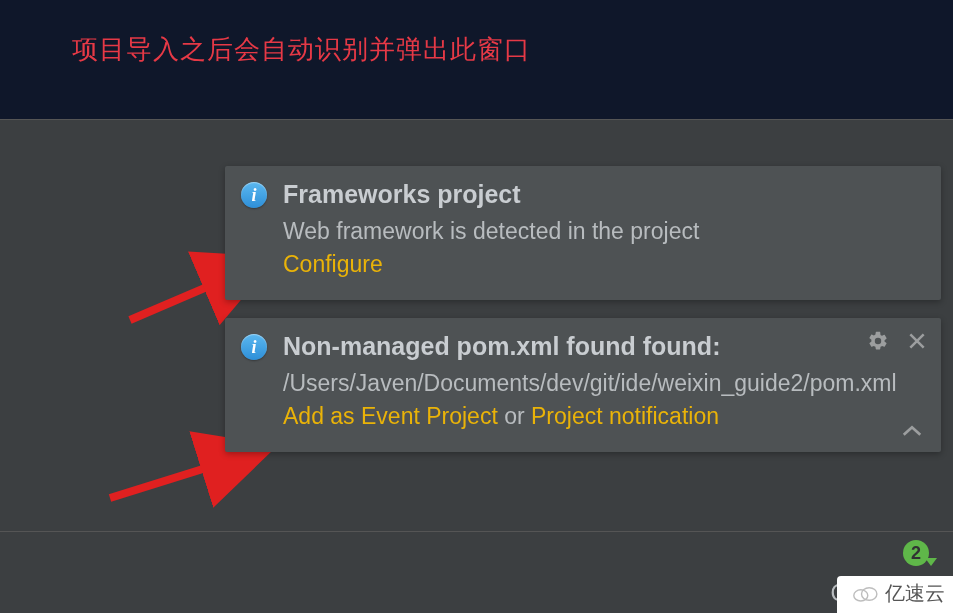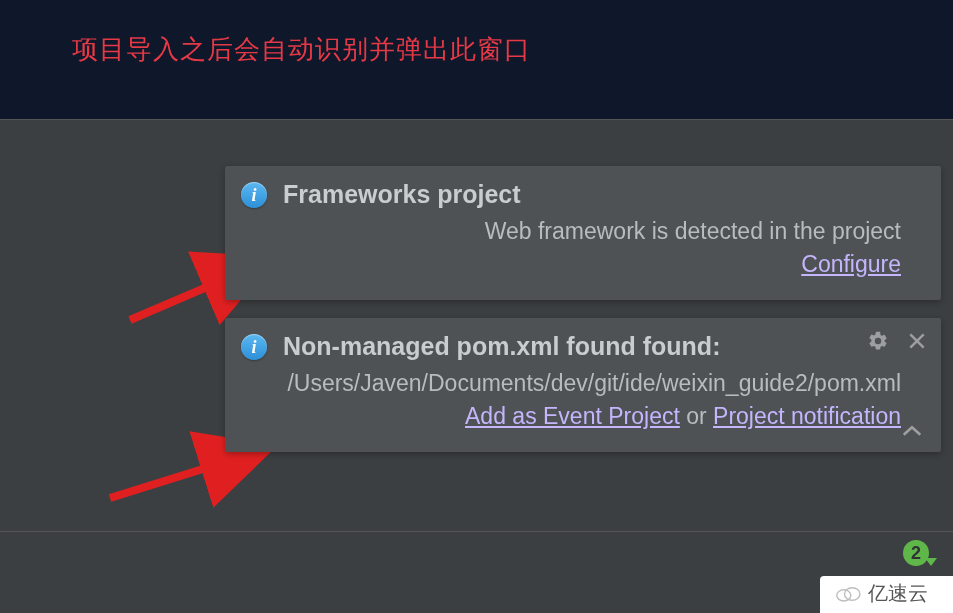"Web framework is detected in" .notif-body { text-align: right -> none }
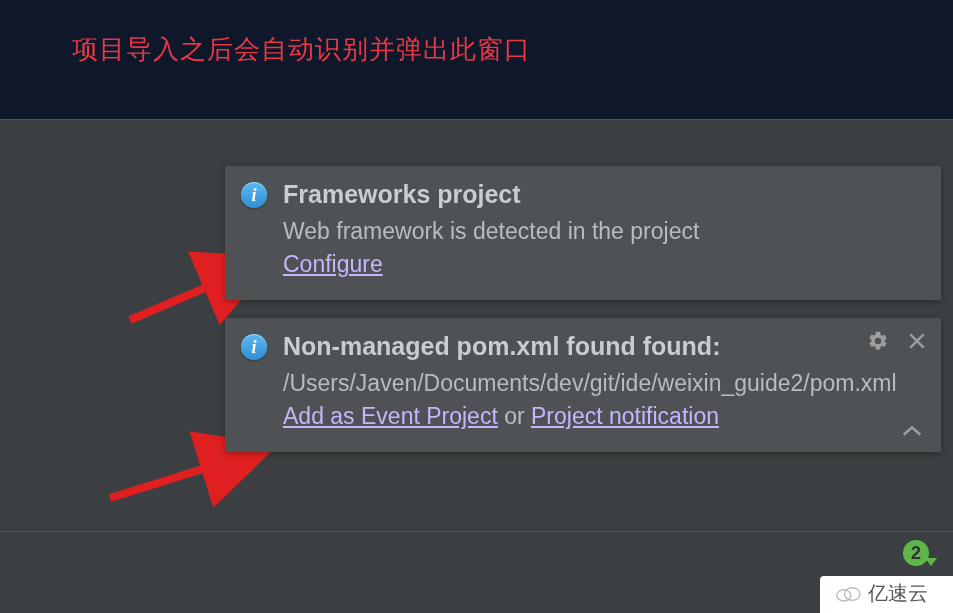"Configure" .notif-link { color: #c4b5fd -> #eab308; text-decoration: underline -> none }
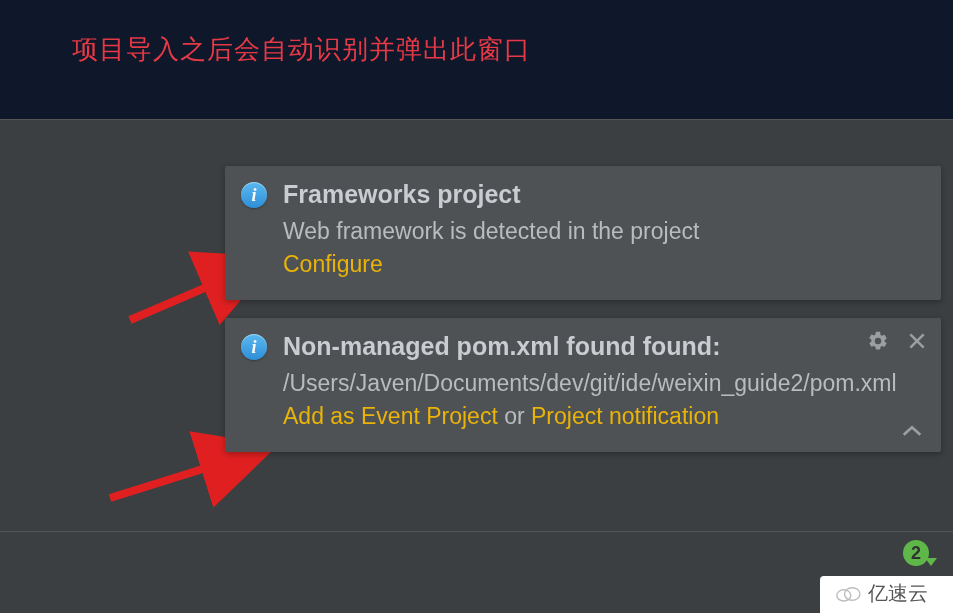"亿速云" .watermark { padding: 4px 25px 6px 14px -> 4px 8px 6px 14px }
